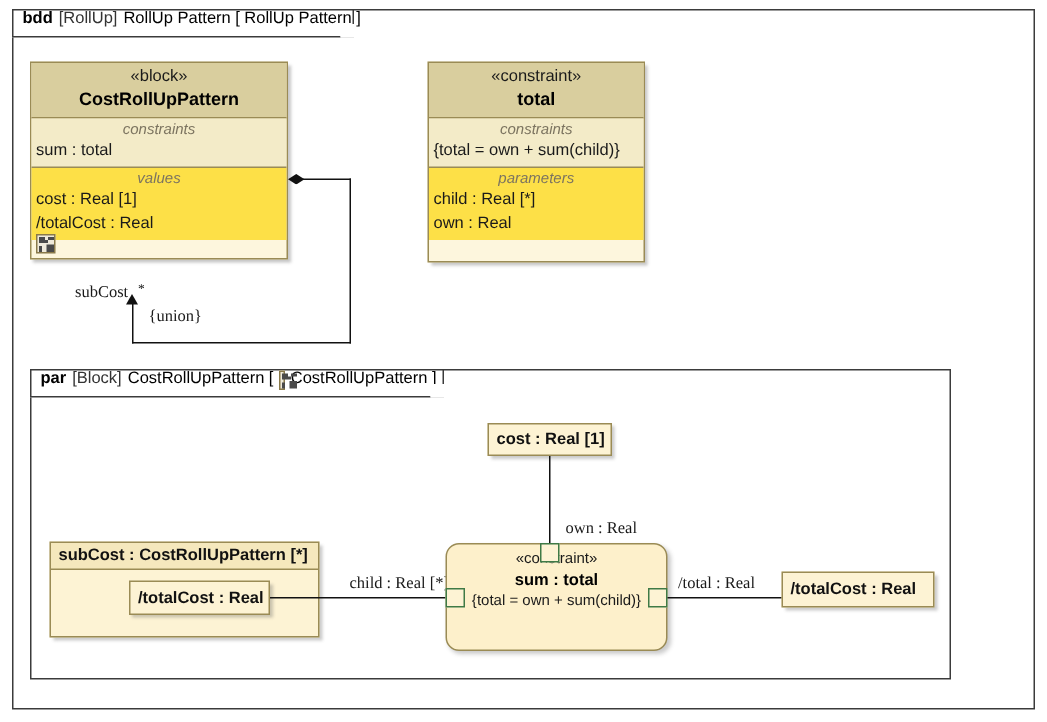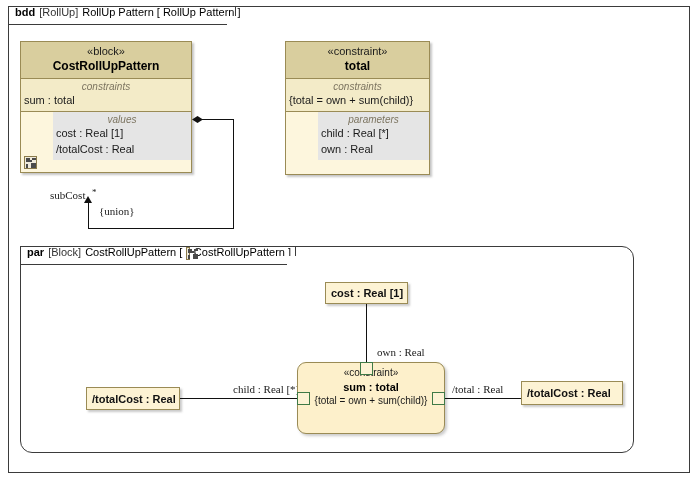"values" .node .compart.last { background: #e5e5e5 -> #fde047; margin-left: 32px -> none }
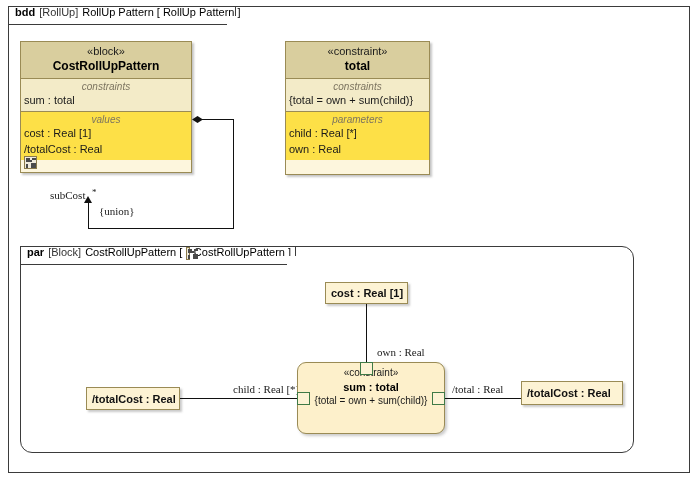"par" div.frame { border-radius: 12px -> none }
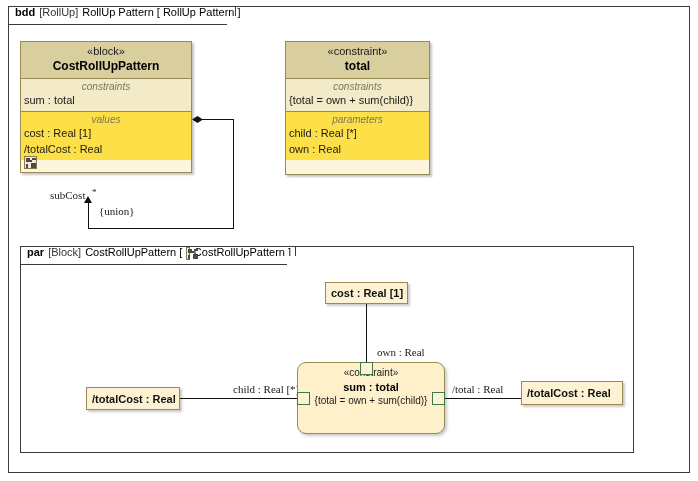"subCost : CostRollUpPattern [*]" div.part { html: none -> <div> <div>subCost : CostRollUpPattern [*]</div> </div> }
